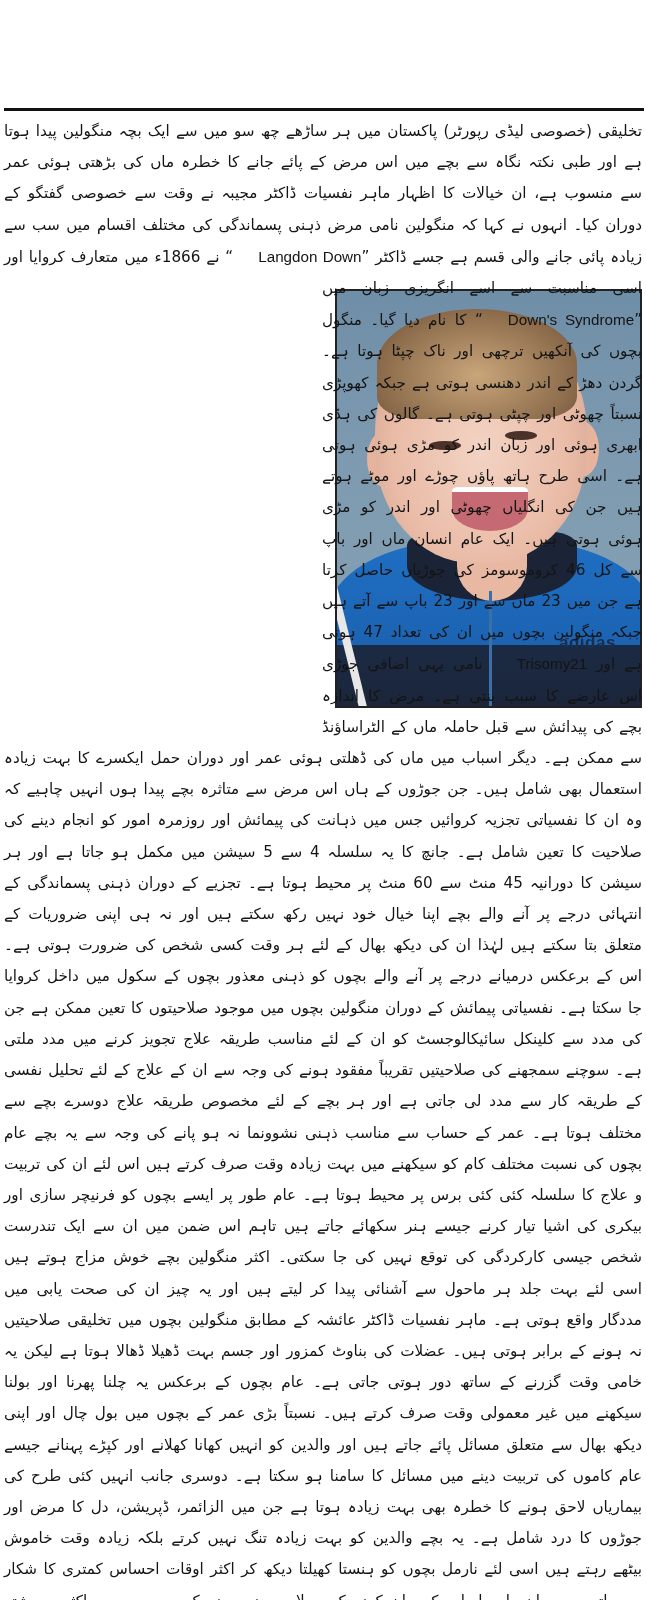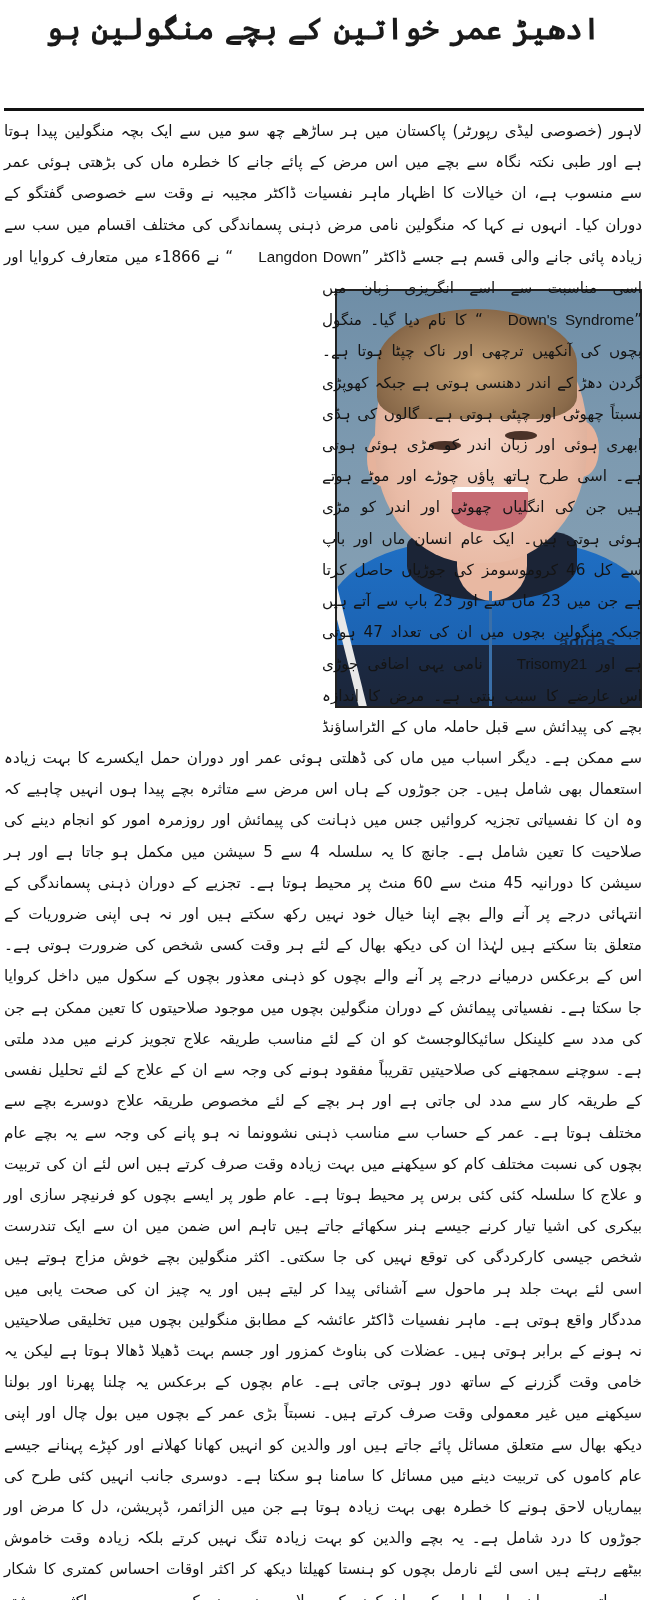"ادھیڑ عمر خواتین کے بچے" span.line { html: <span>ادھیڑ عمر خواتین کے بچے منگولین ہو</span> -> none }
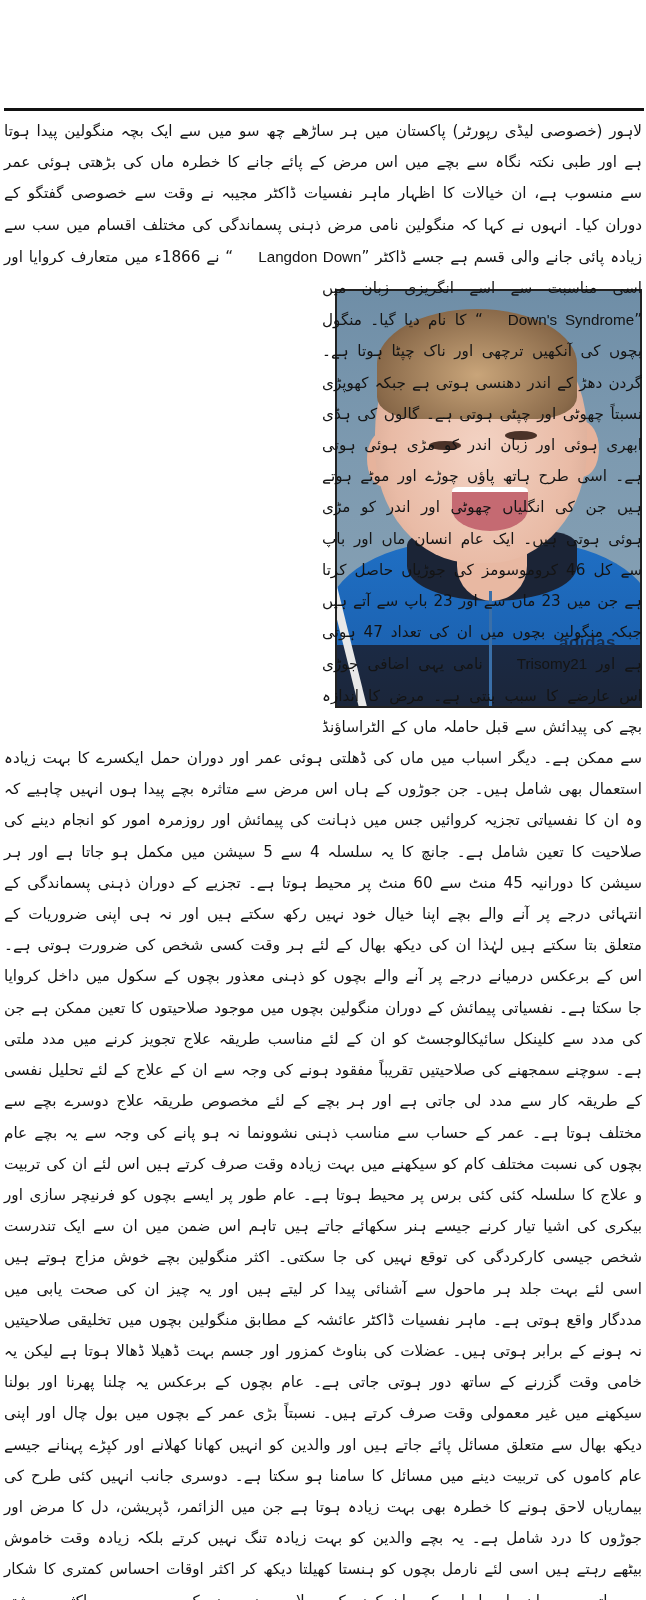"لاہور (خصوصی لیڈی رپورٹر)" span { text: لاہور -> تخلیقی }
